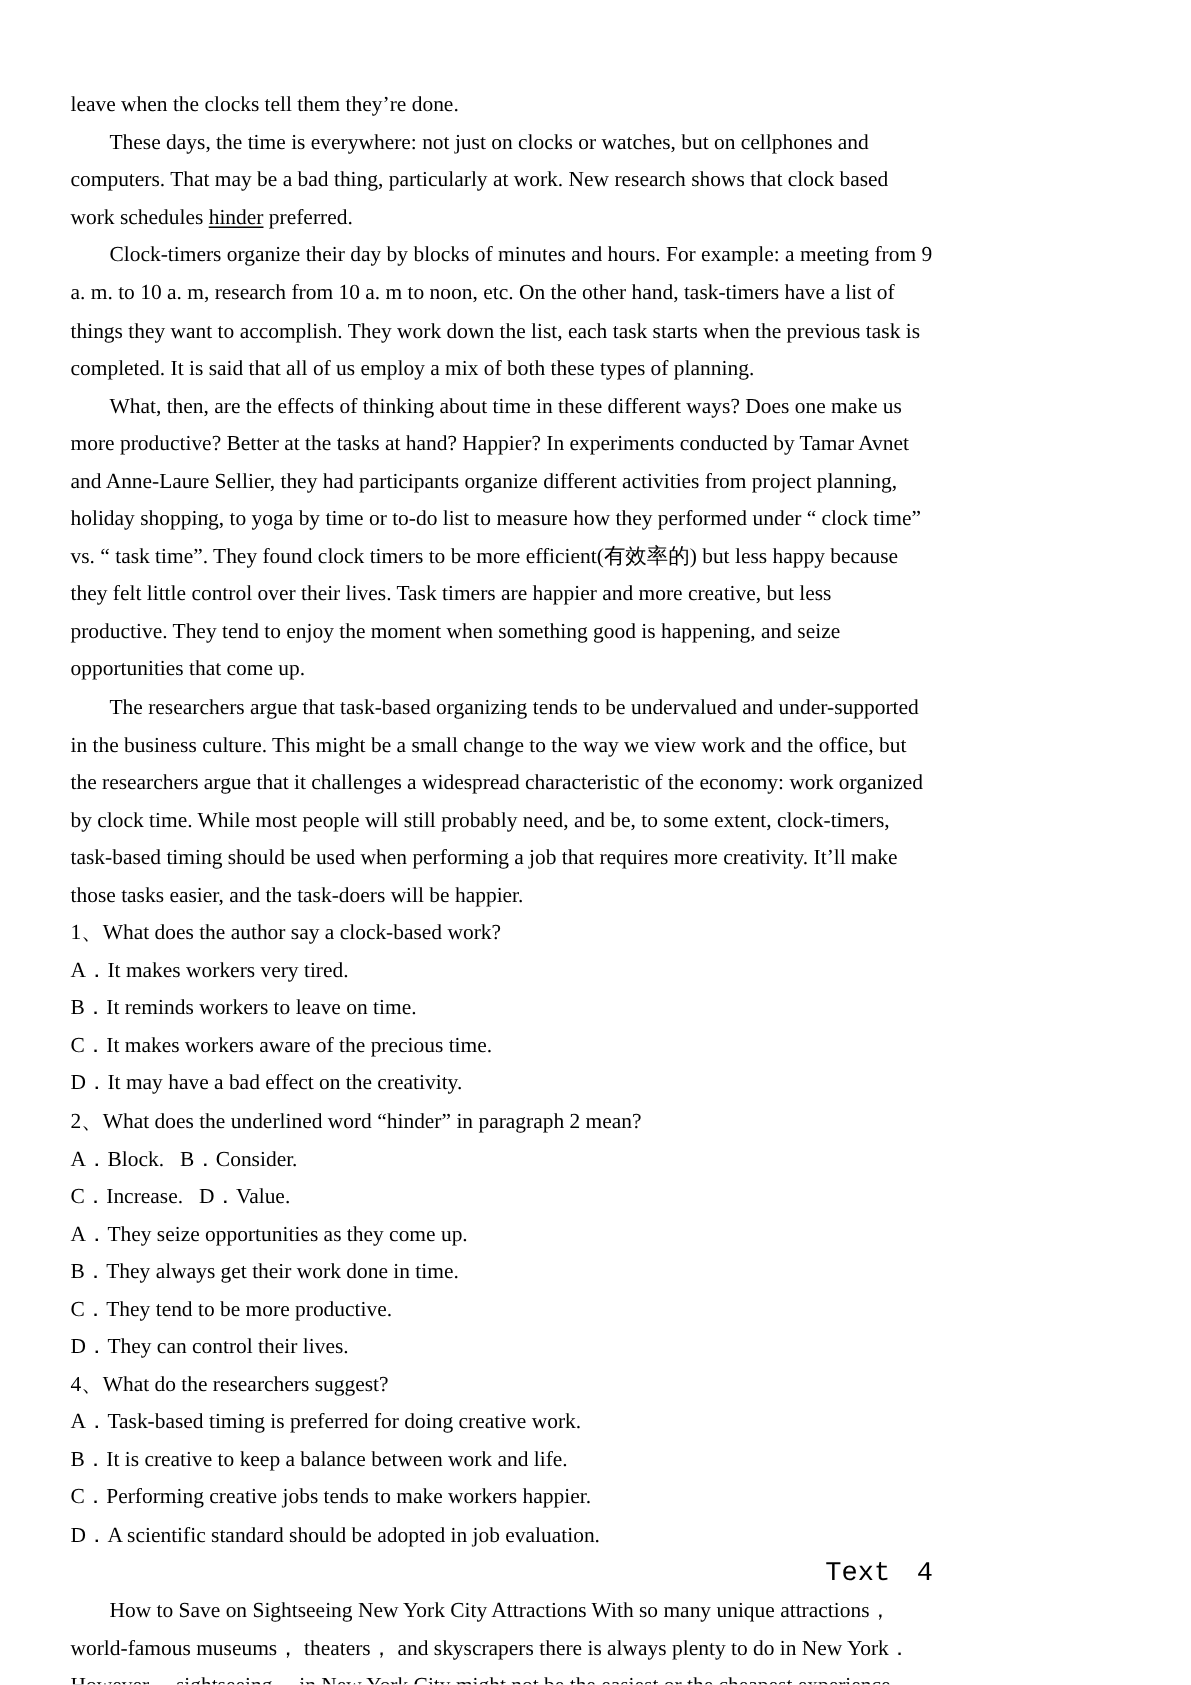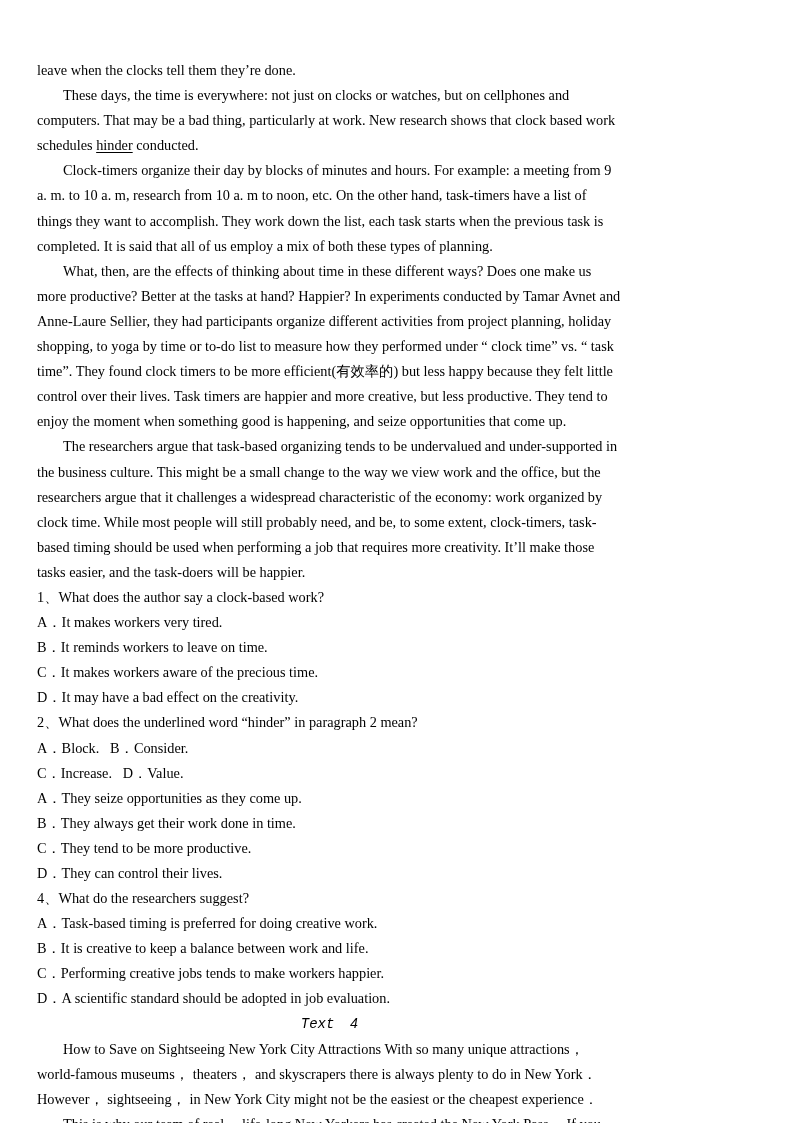"leave when the clocks tell" .page { padding: 58px 36px 0 37px -> 58px 36px 0 47px }
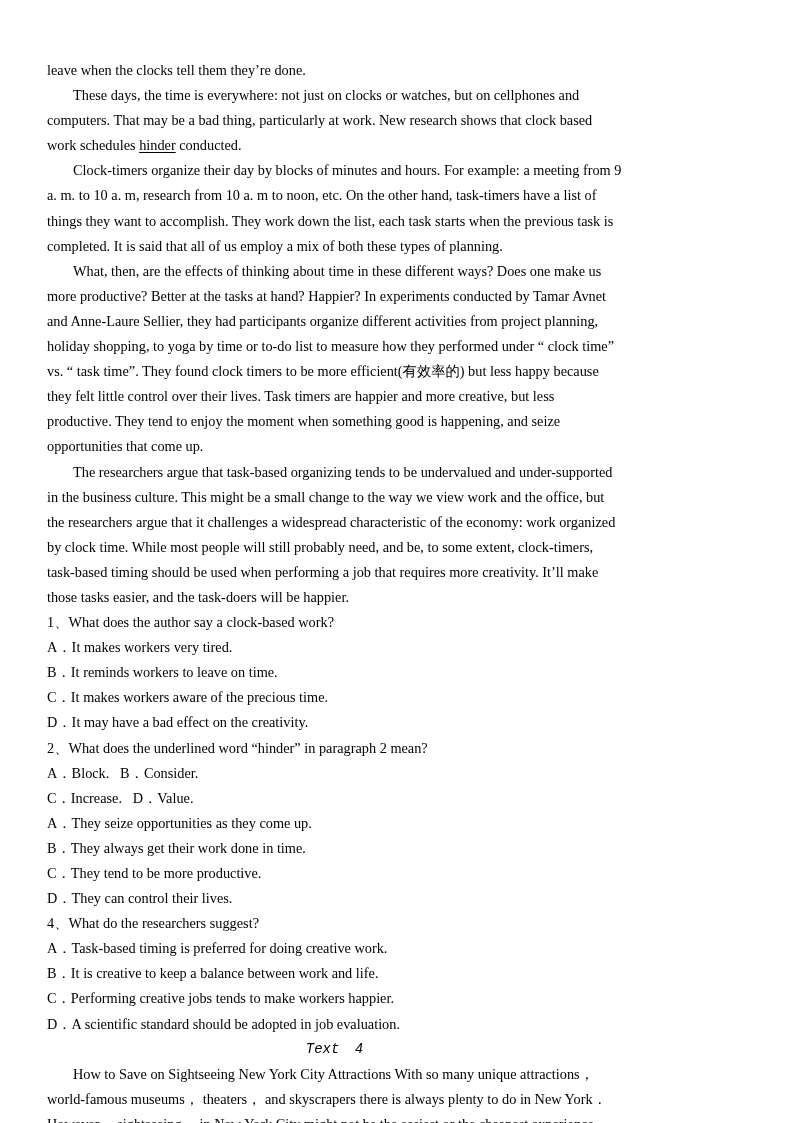"conducted." span { text: conducted -> preferred }
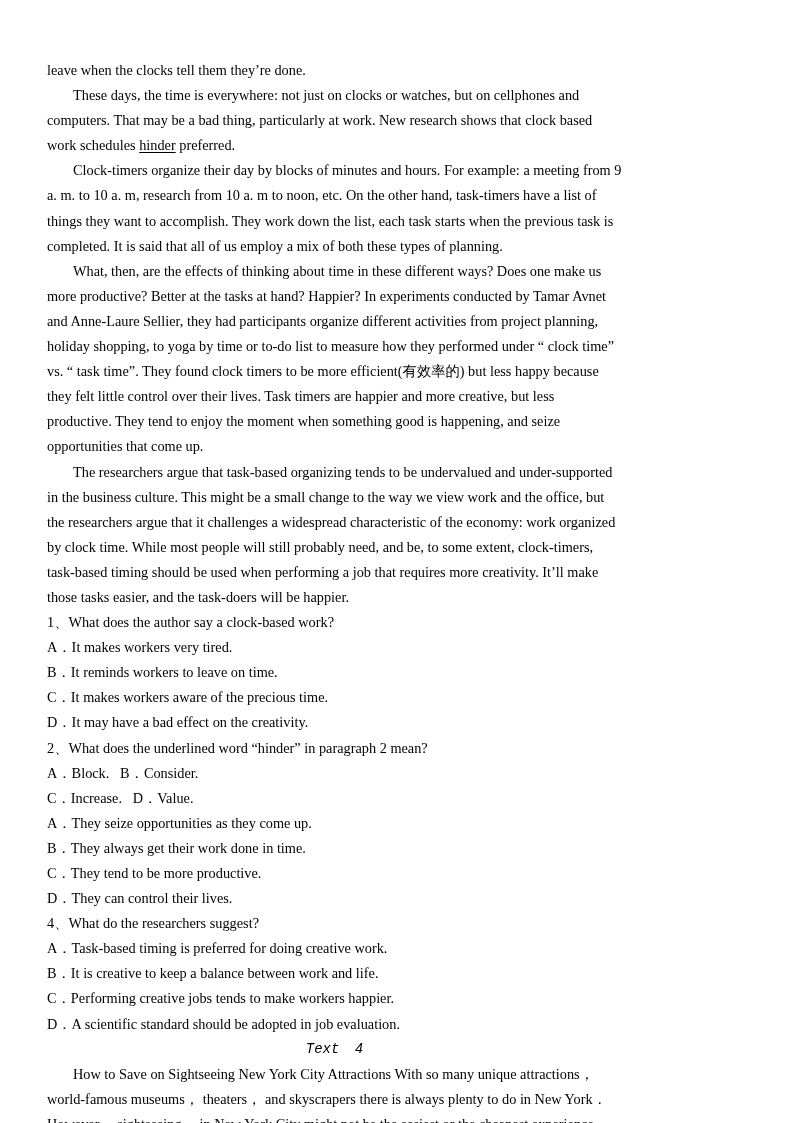"Text 4" .center-heading { font-size: 14px -> 18px; font-style: italic -> none; text-align: center -> right }
